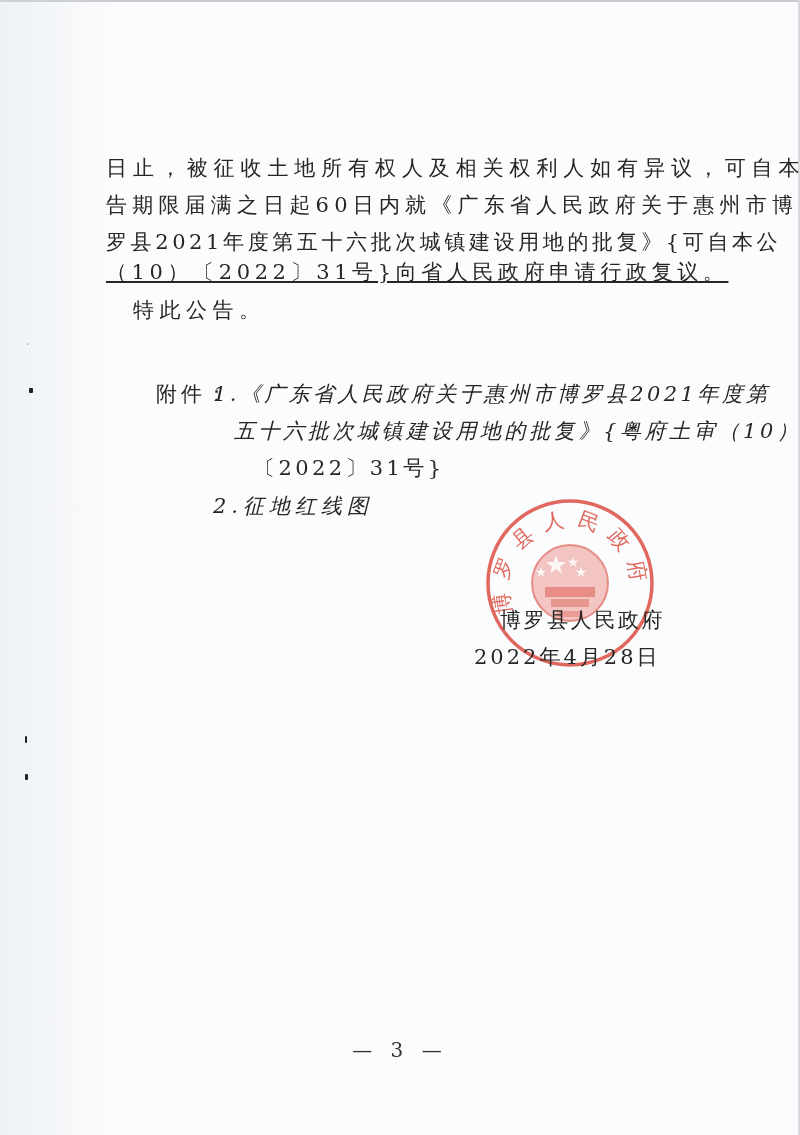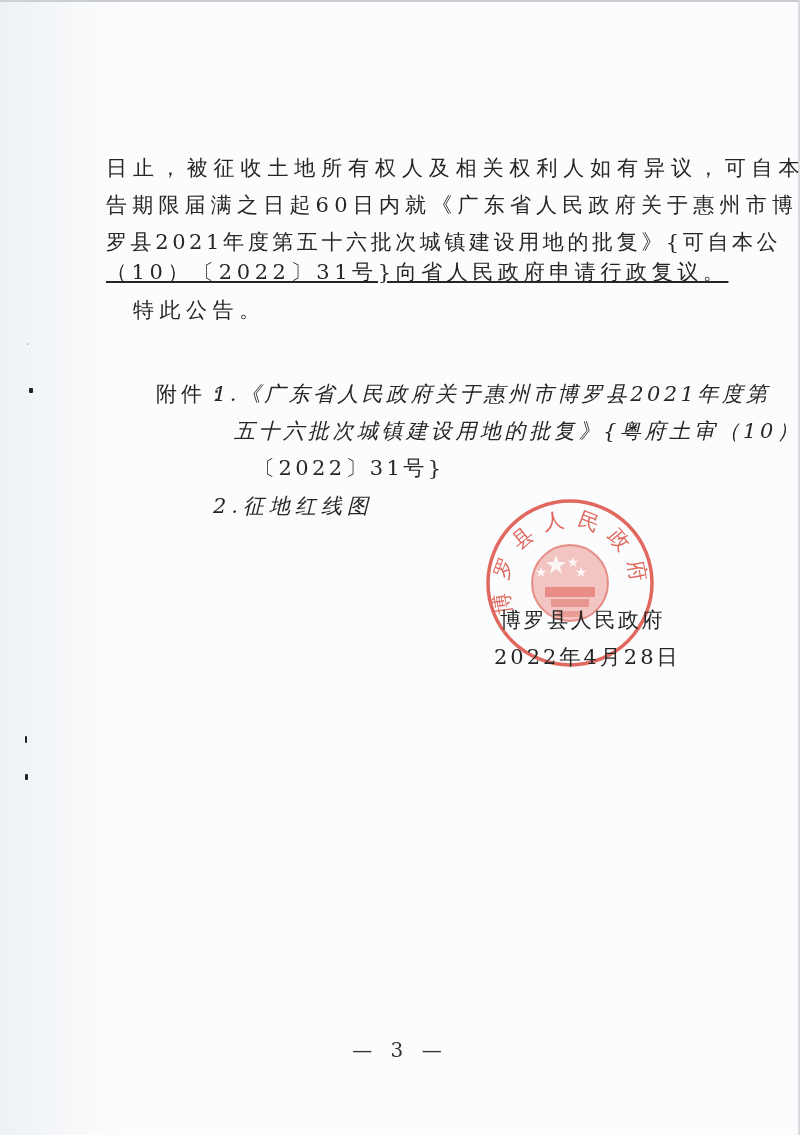"2022年4月28日" .date { left: 494px -> 474px }
